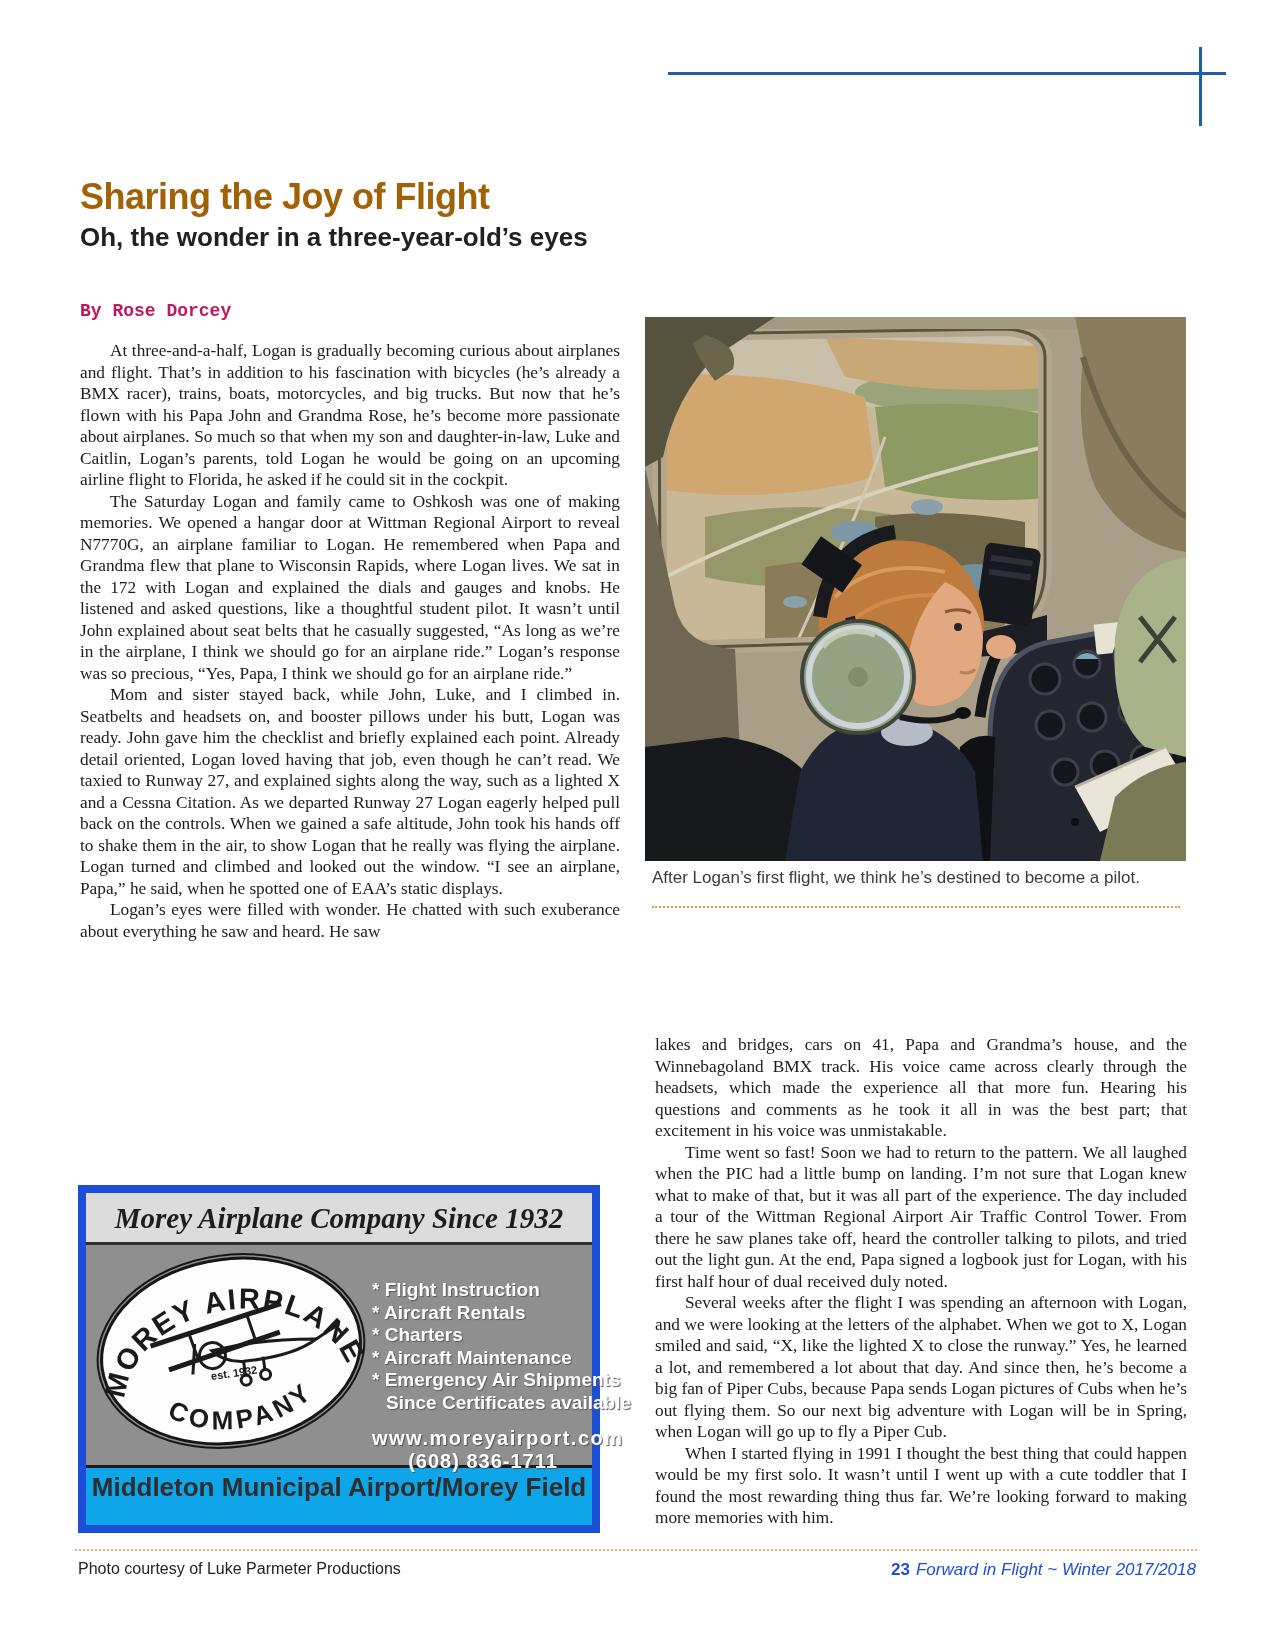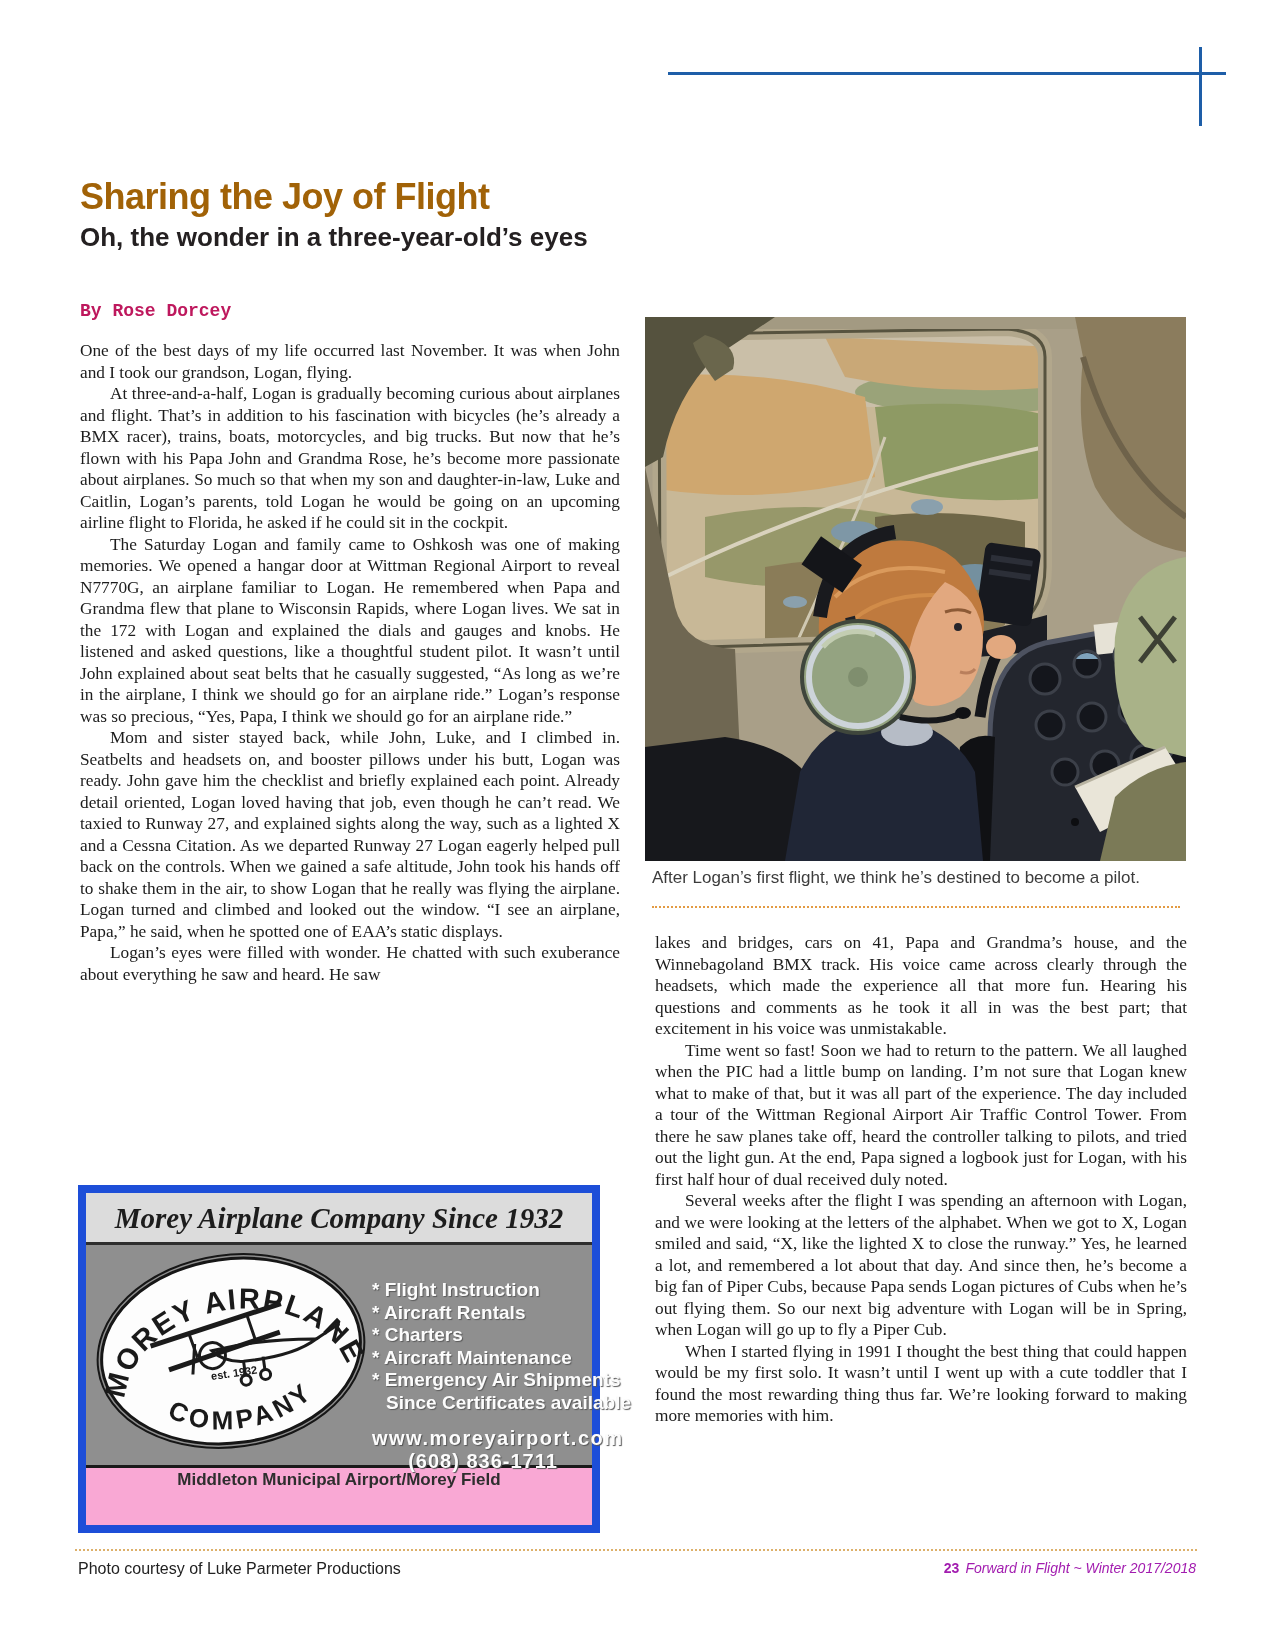"One of the best days" p { html: <p>One of the best days of my life occurred last November. It was when John and I took our grandson, Logan, flying.</p> -> none }
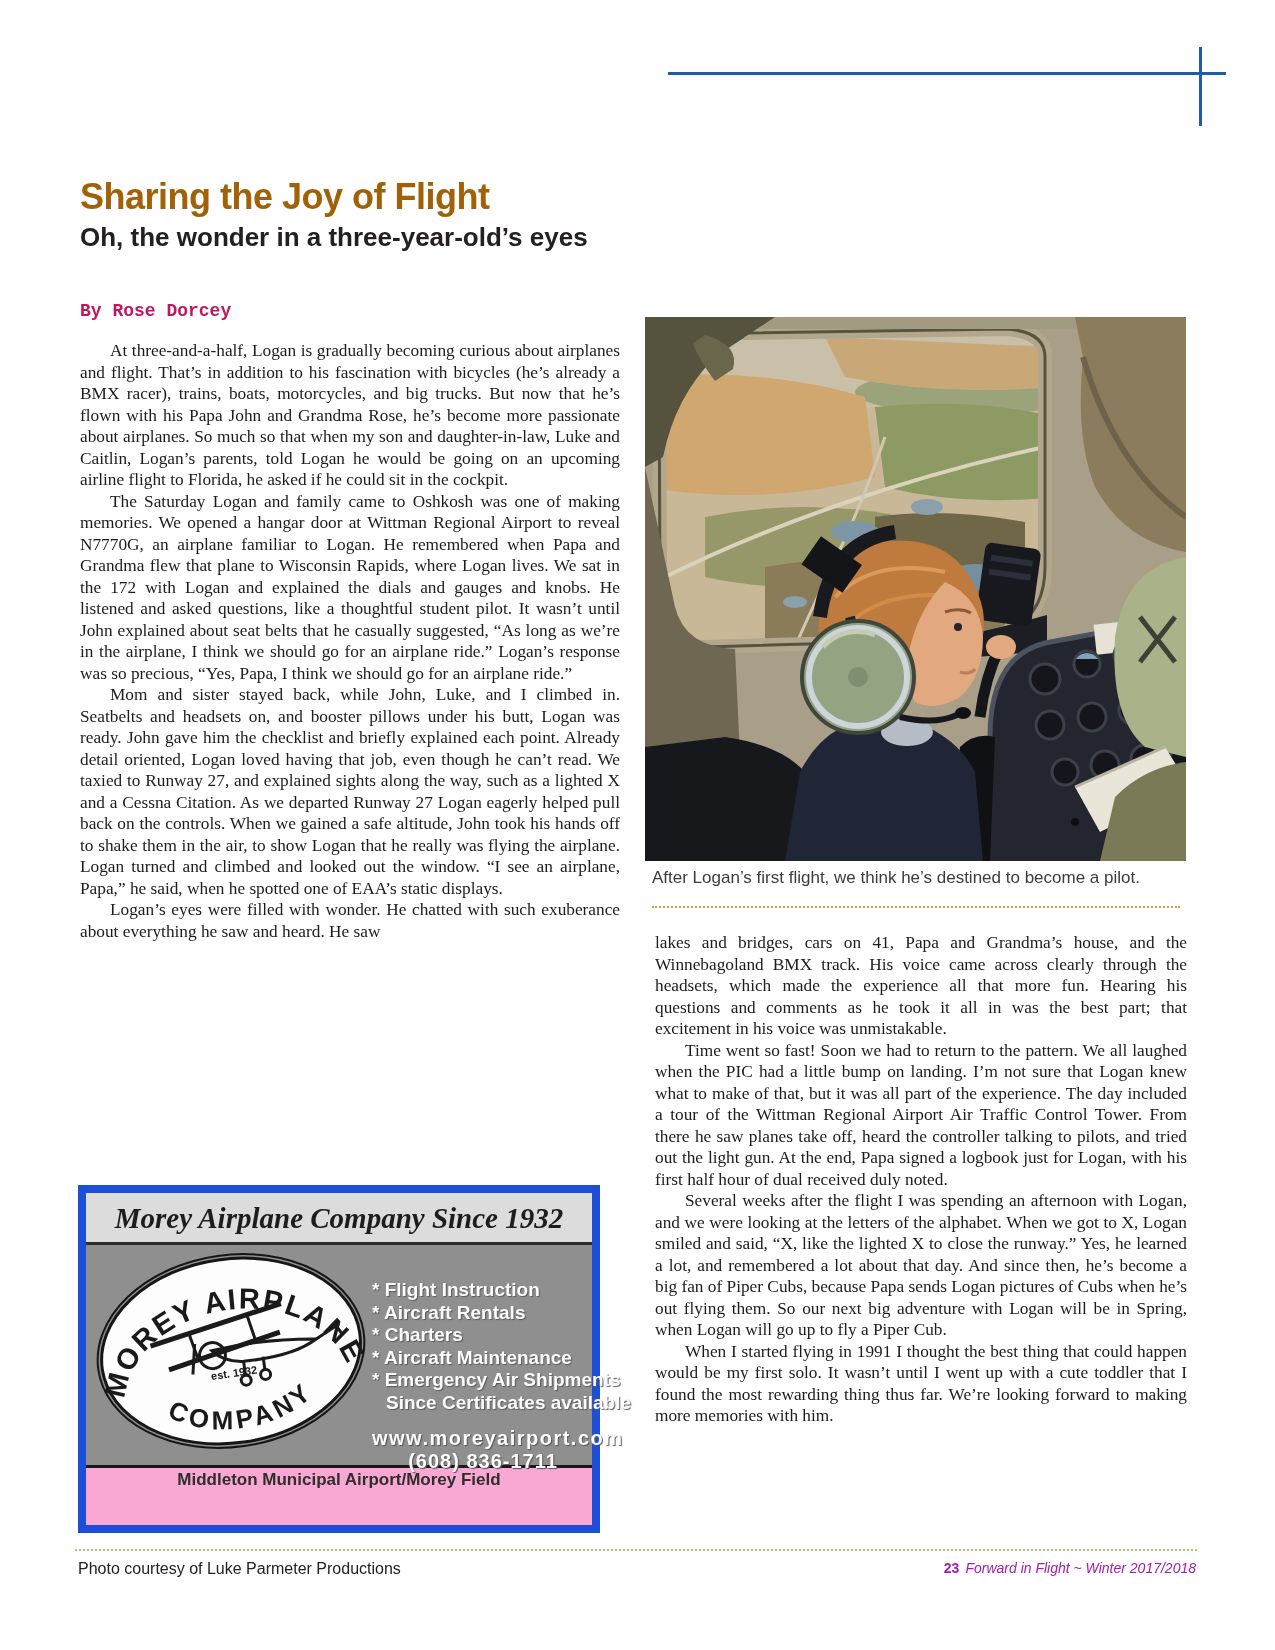"lakes and bridges, cars on" .col2 { top: 932px -> 1034px }
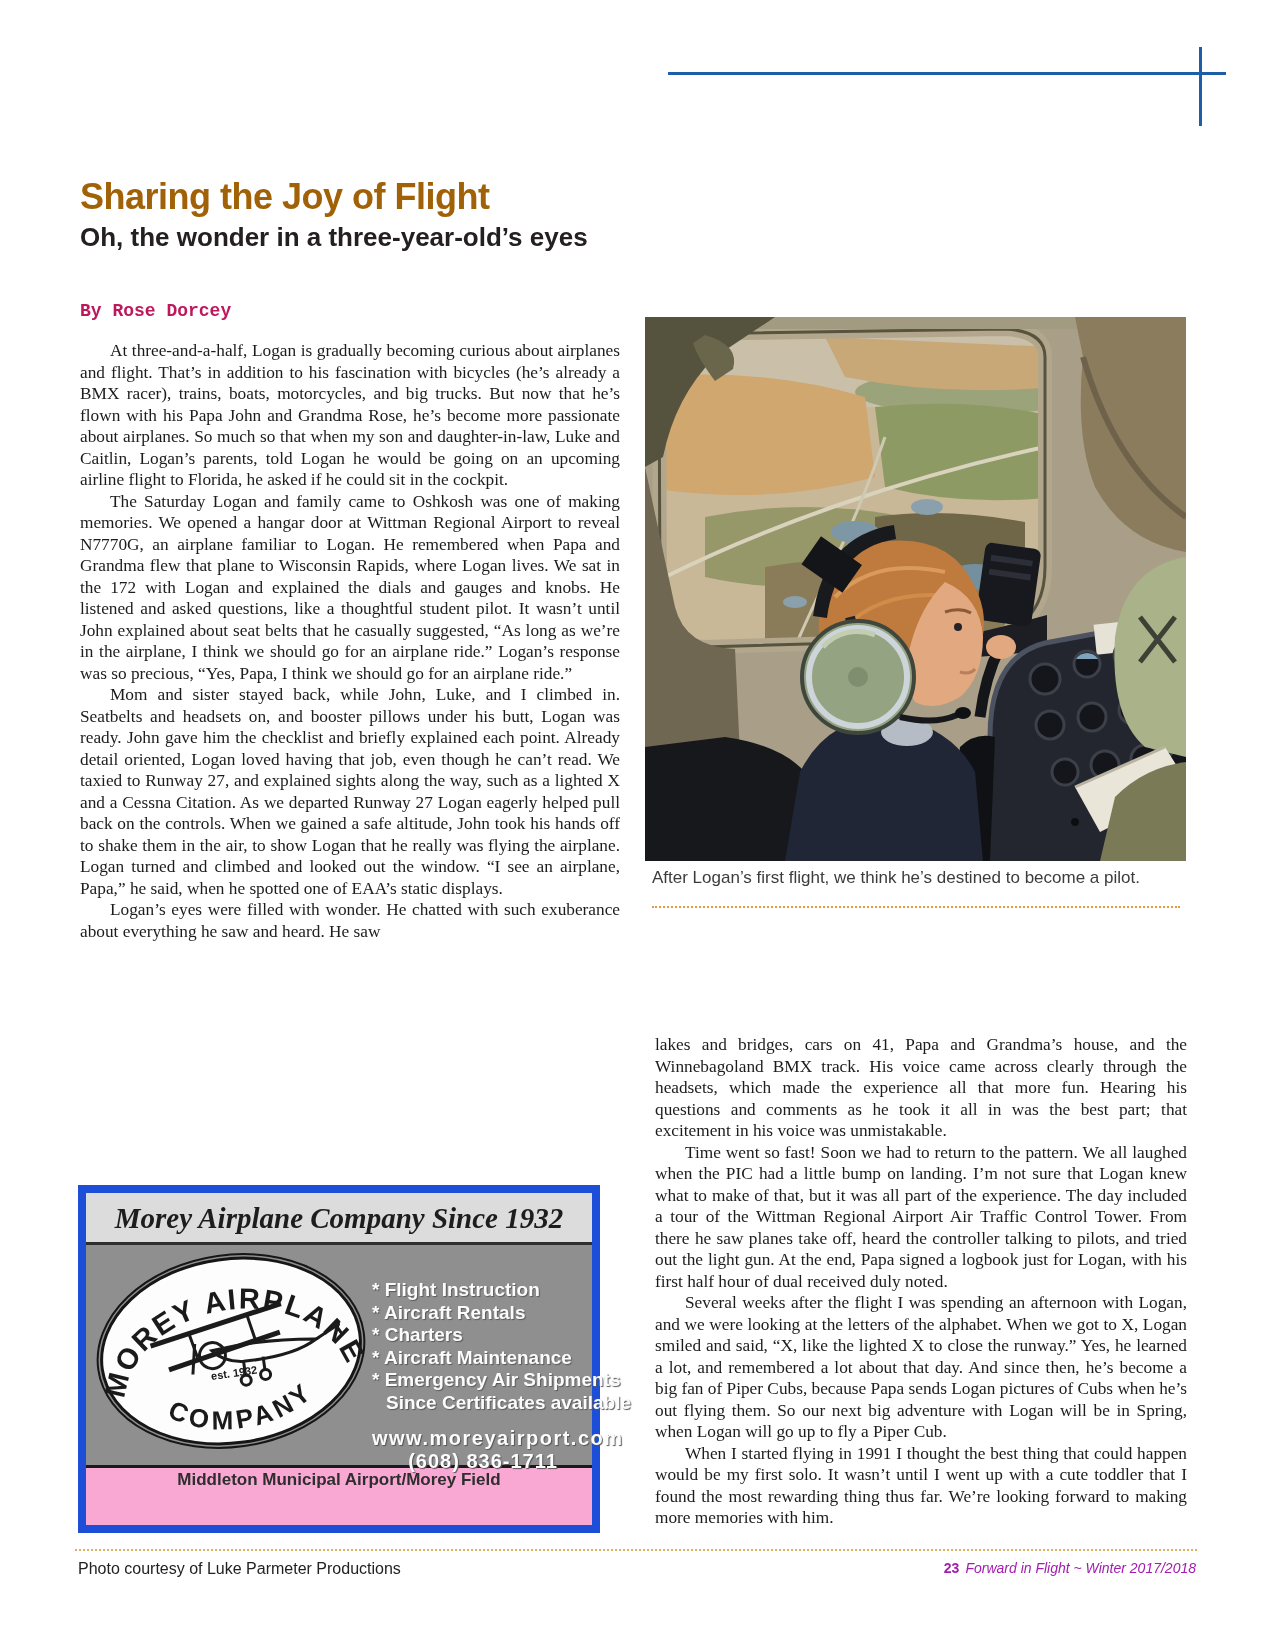"Middleton Municipal Airport/Morey Field" .ad-footer { background: #f9a8d4 -> #0ea5e9; font-size: 17px -> 26px; padding-top: none -> 7px }
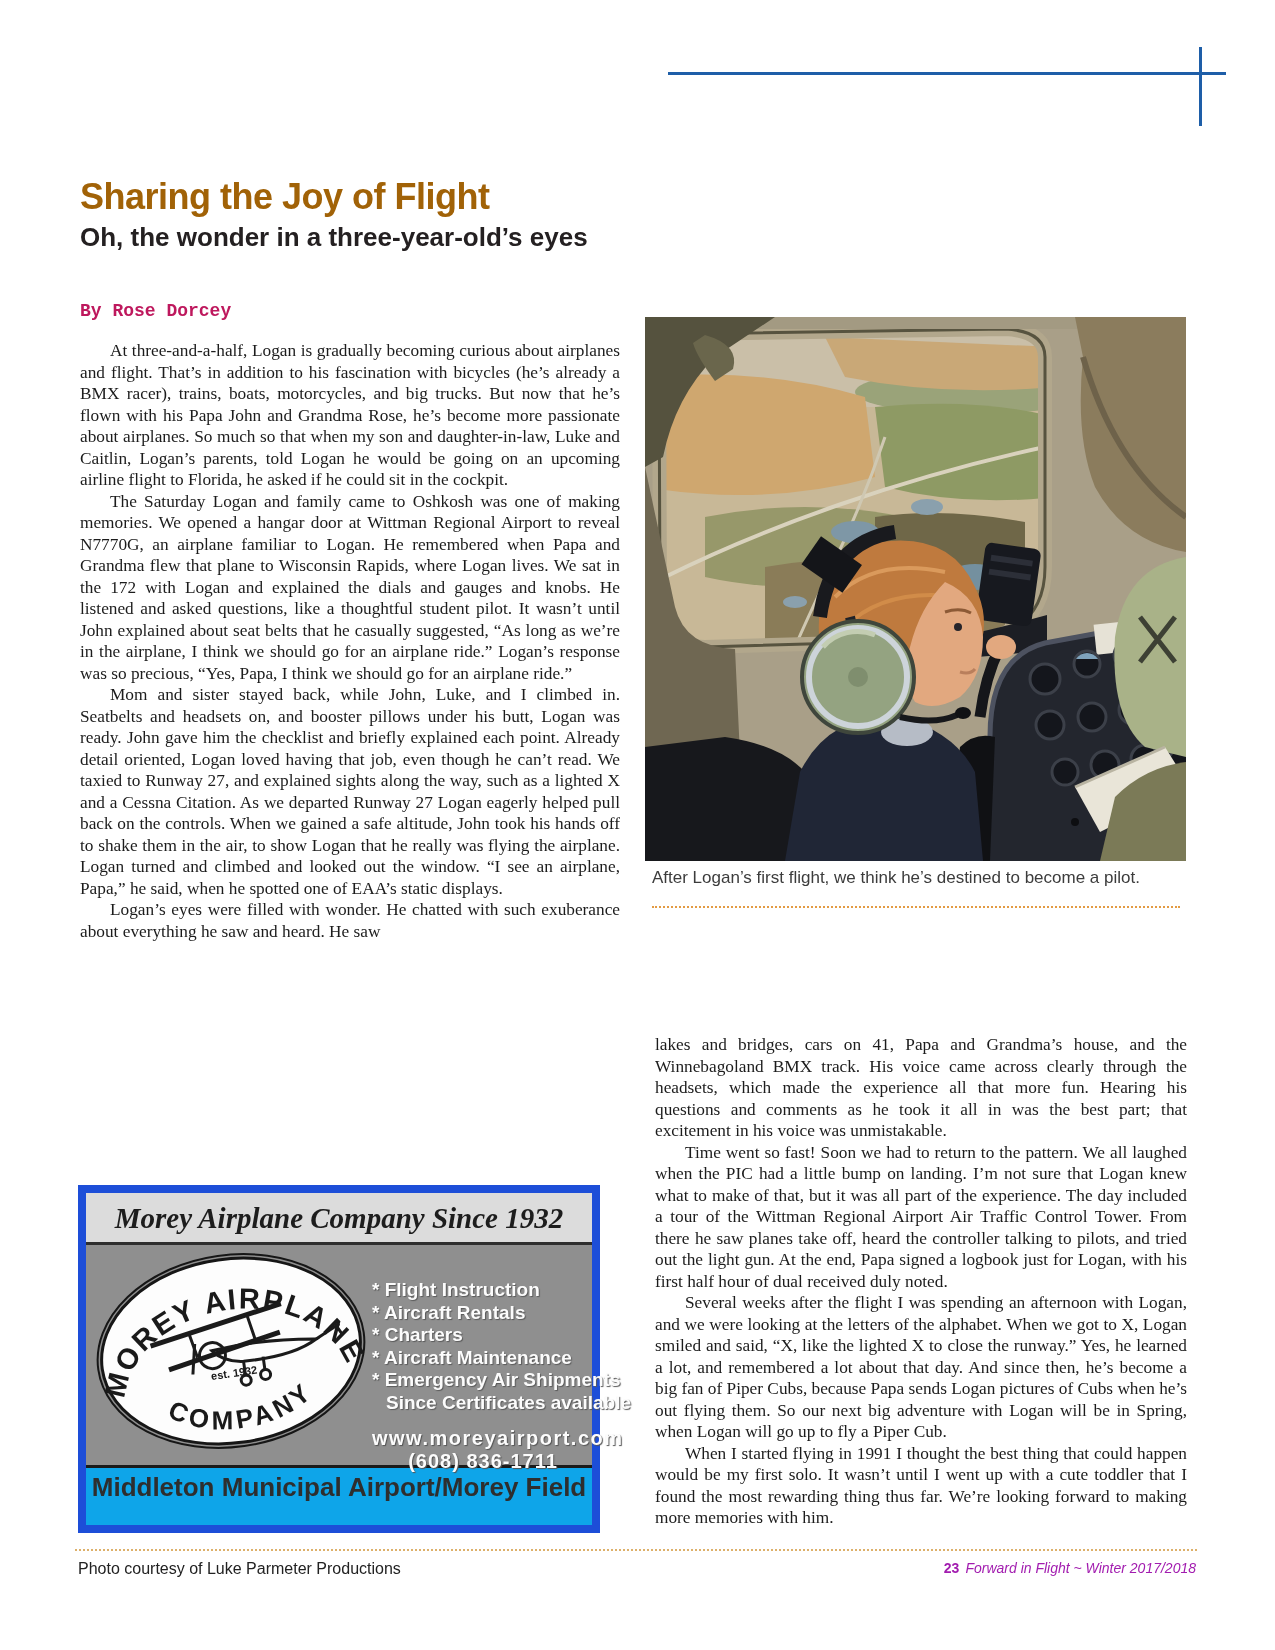"23 Forward in Flight ~" .folio { color: #a21caf -> #1d4ed8; font-size: 14px -> 17px }
